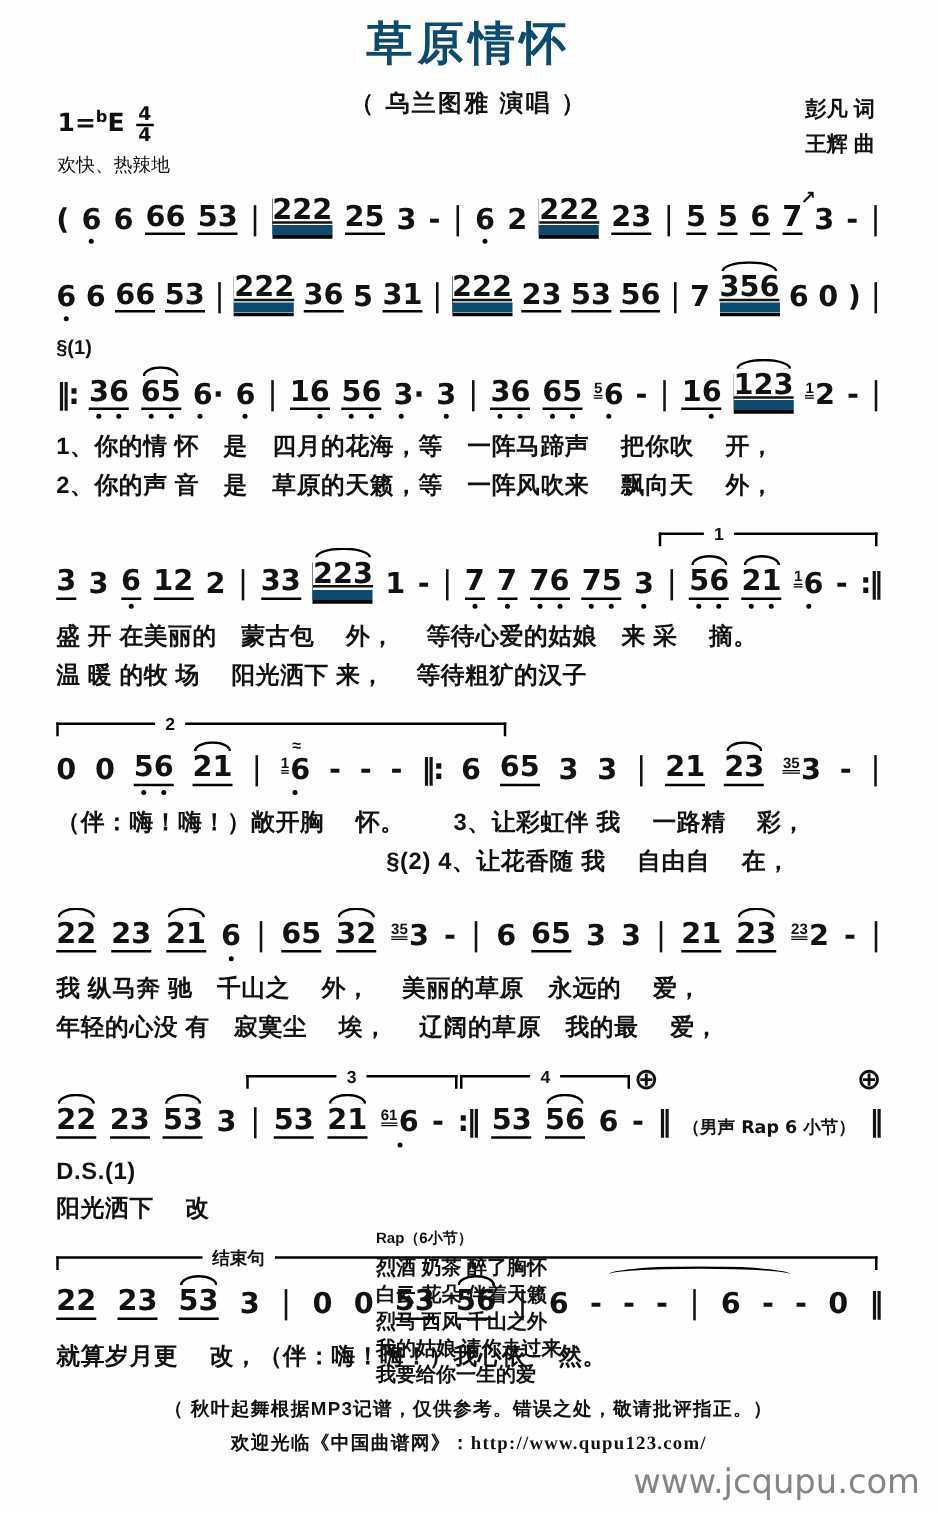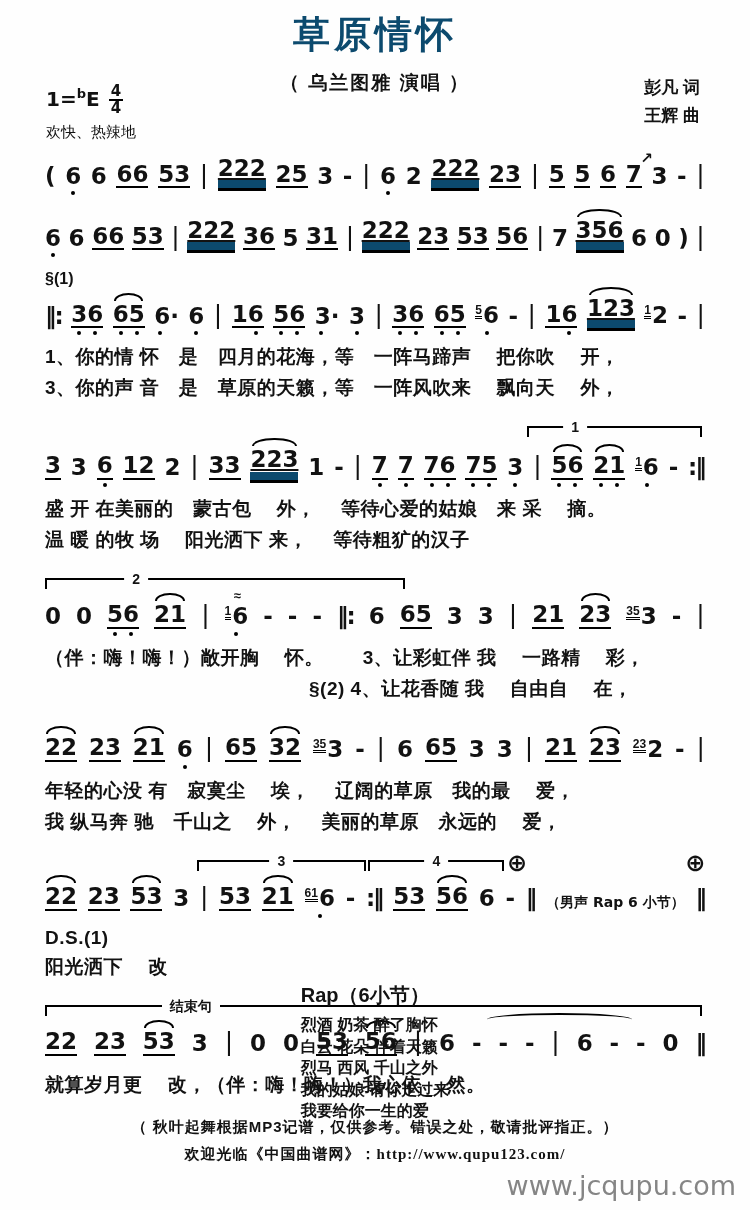"3、你的声 音 是 草原的天籁，等 一阵风吹来" div.lyric { text: 3 -> 2 }
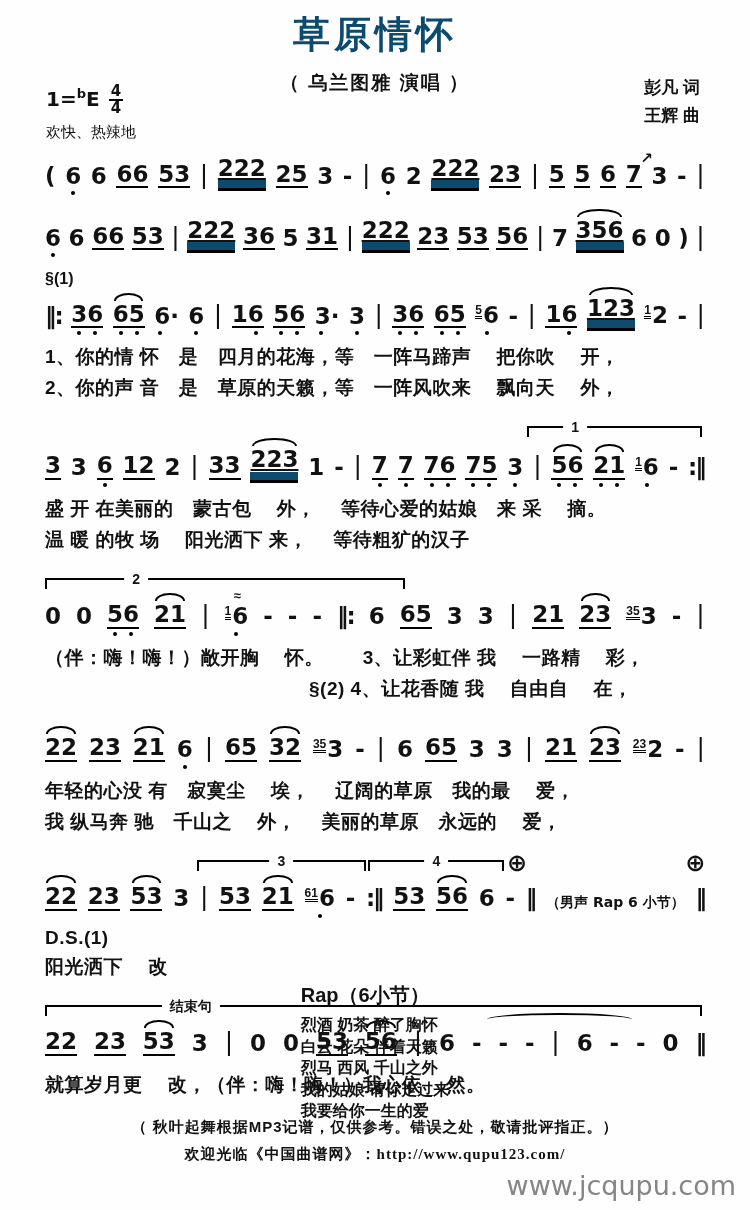"年轻的心没 有 寂寞尘 埃， 辽阔的草原" div.lyric { order: before "我 纵马奔 驰 千山之 外，" -> after "我 纵马奔 驰 千山之 外，" }
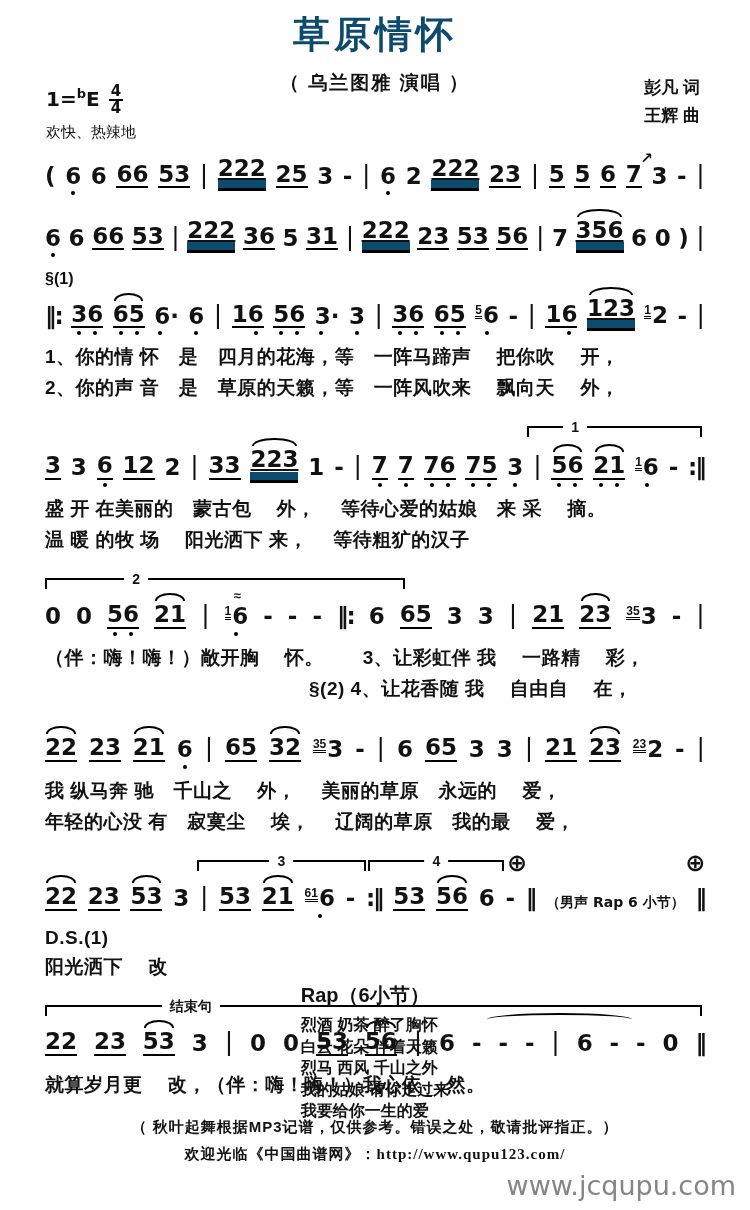"Rap（6小节）" .rap-title { font-size: 20px -> 12px }
